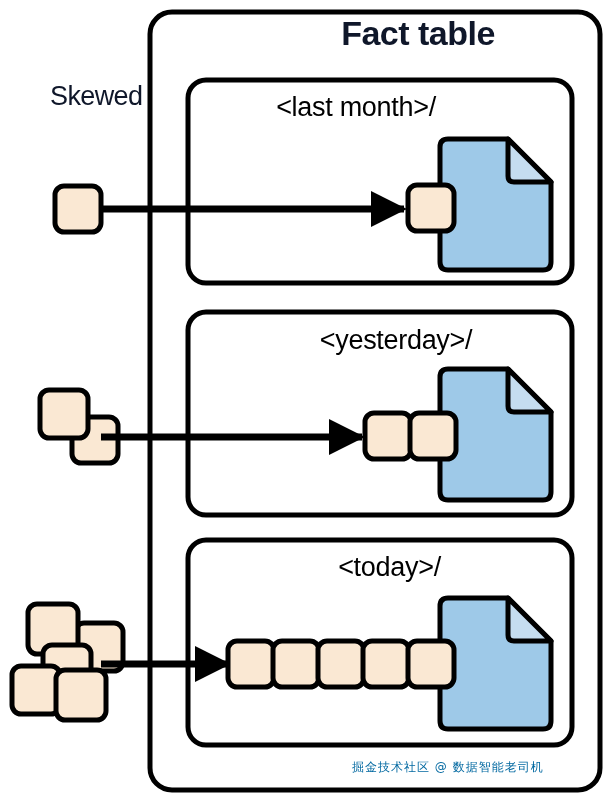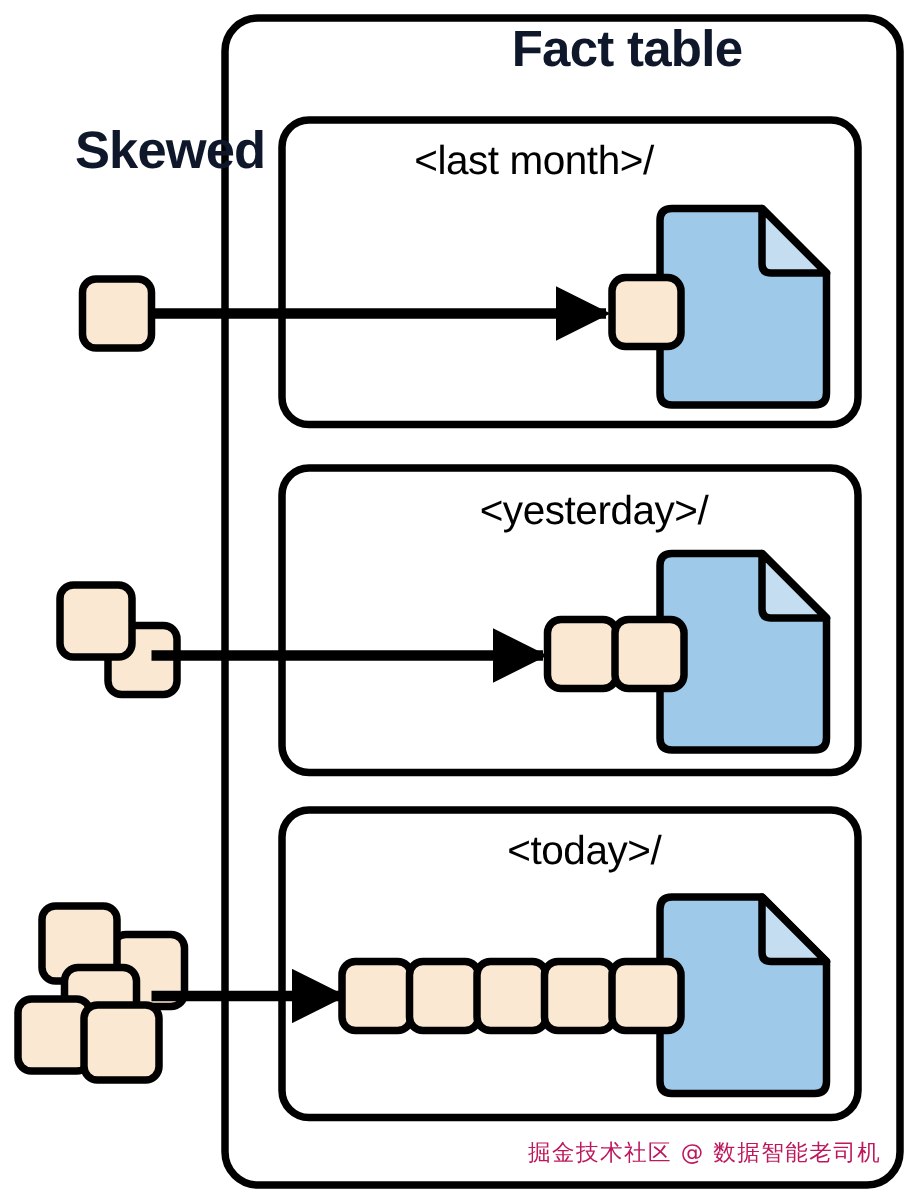"Skewed" #skewed-label { font-size: 35px -> 27px; font-weight: 700 -> 400 }
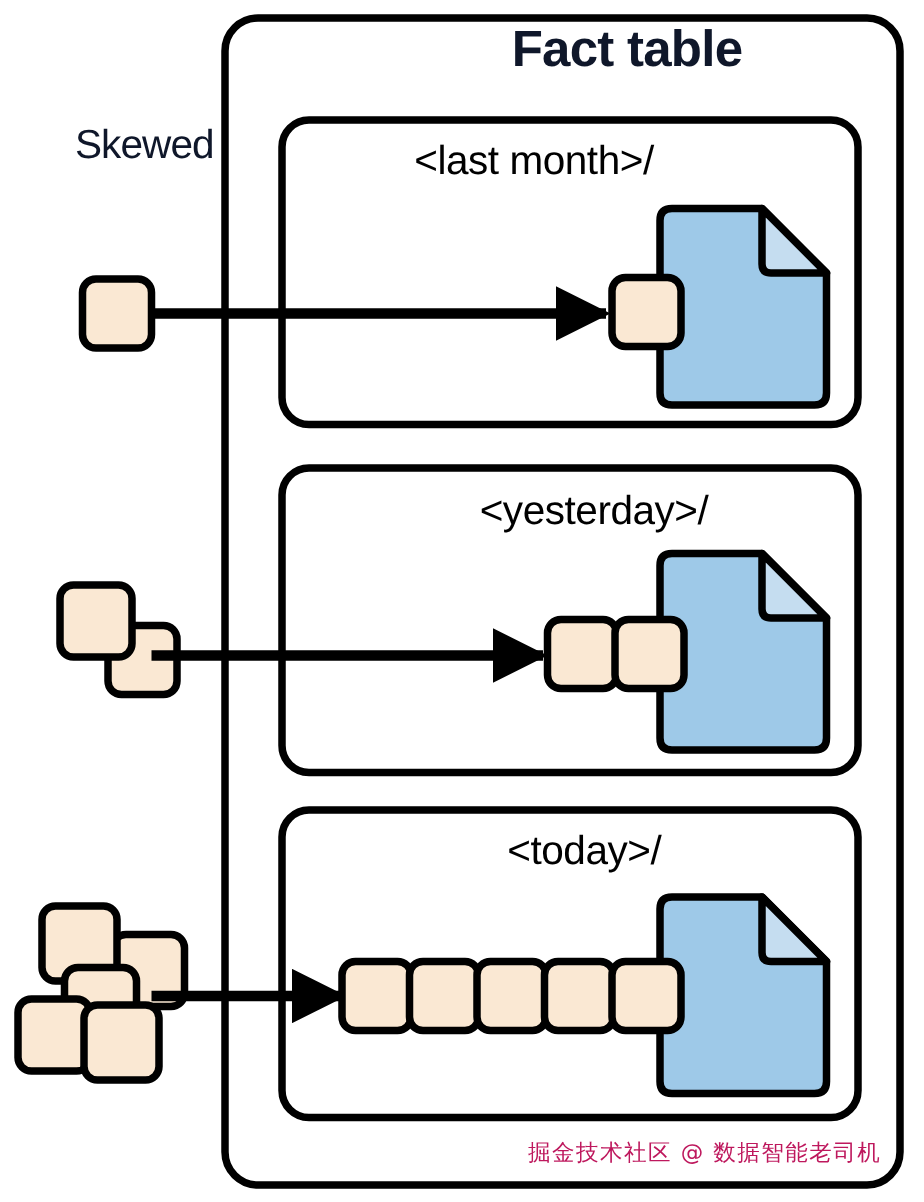"掘金技术社区 @ 数据智能老司机" #watermark { color: #be185d -> #0369a1; font-size: 15px -> 12px }
